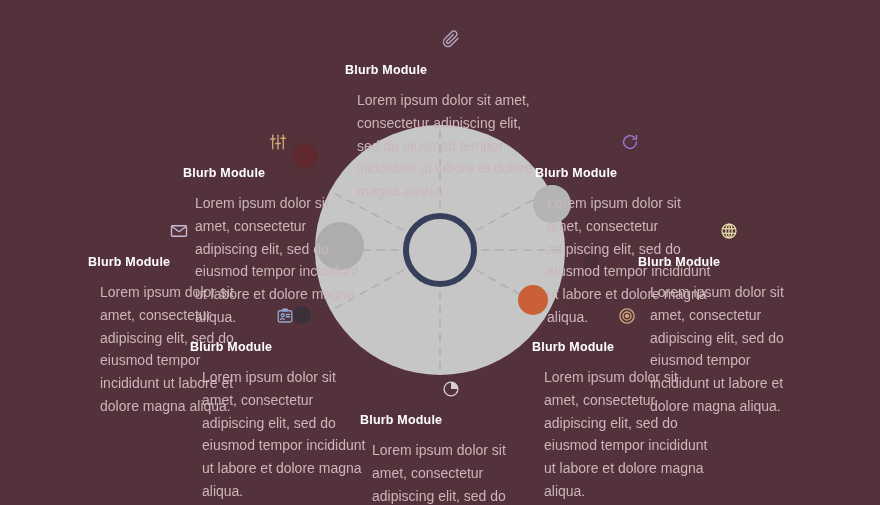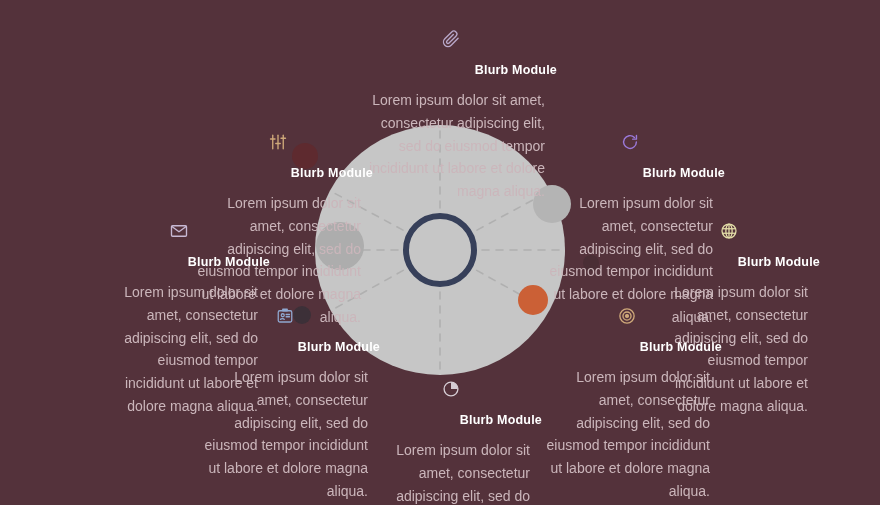"Blurb Module" .ta-c { text-align: right -> left }
